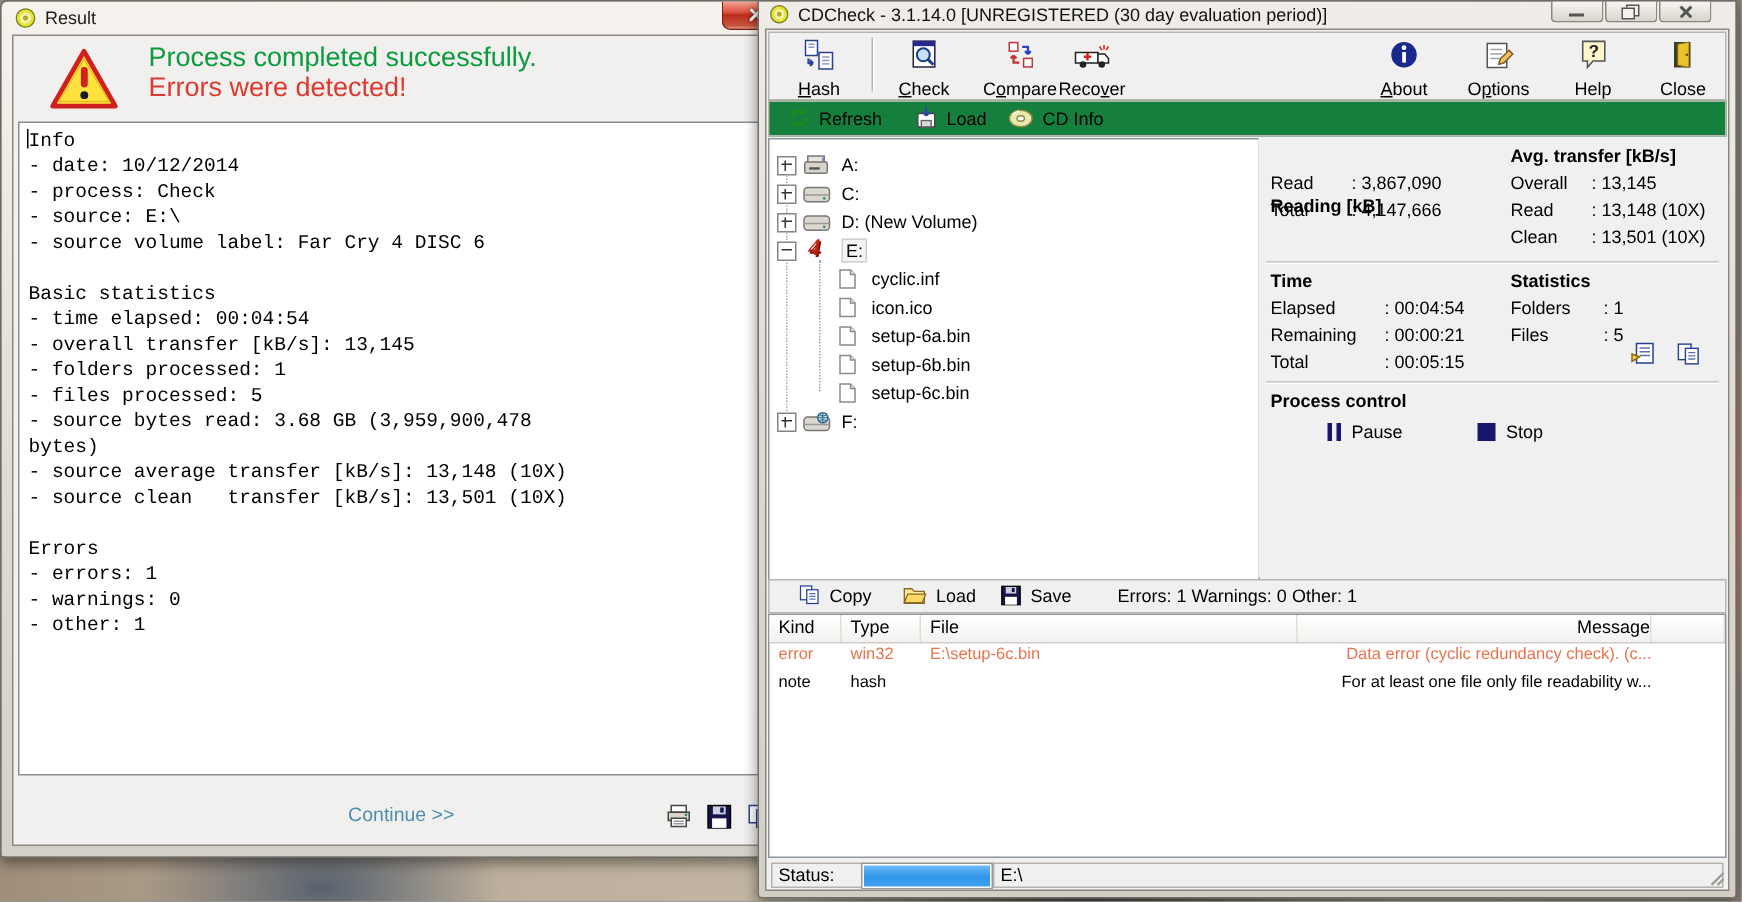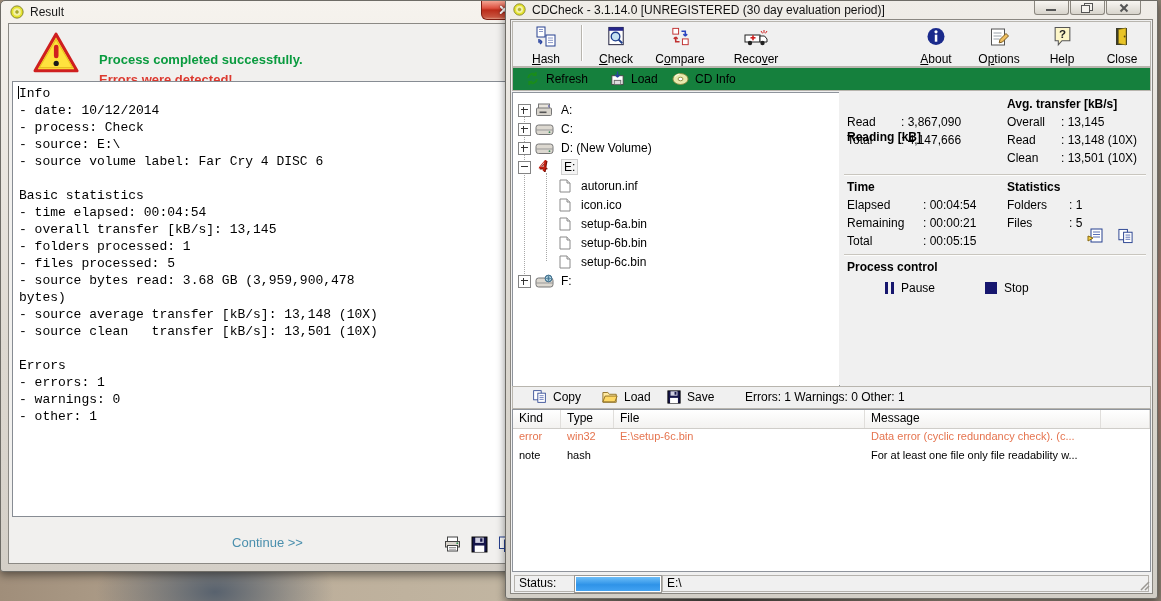"Process completed successfully." .rhead-text { font-size: 13px -> 18px; font-weight: bold -> normal; top: 26px -> 4px }
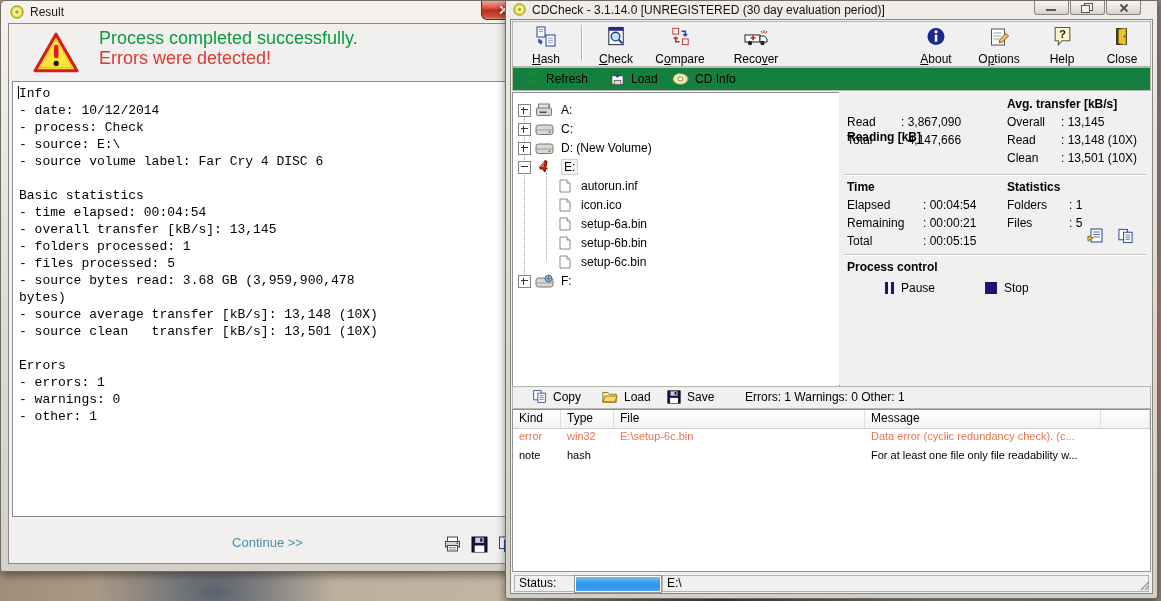"Recover" div.tbtn { left: 212px -> 184px }
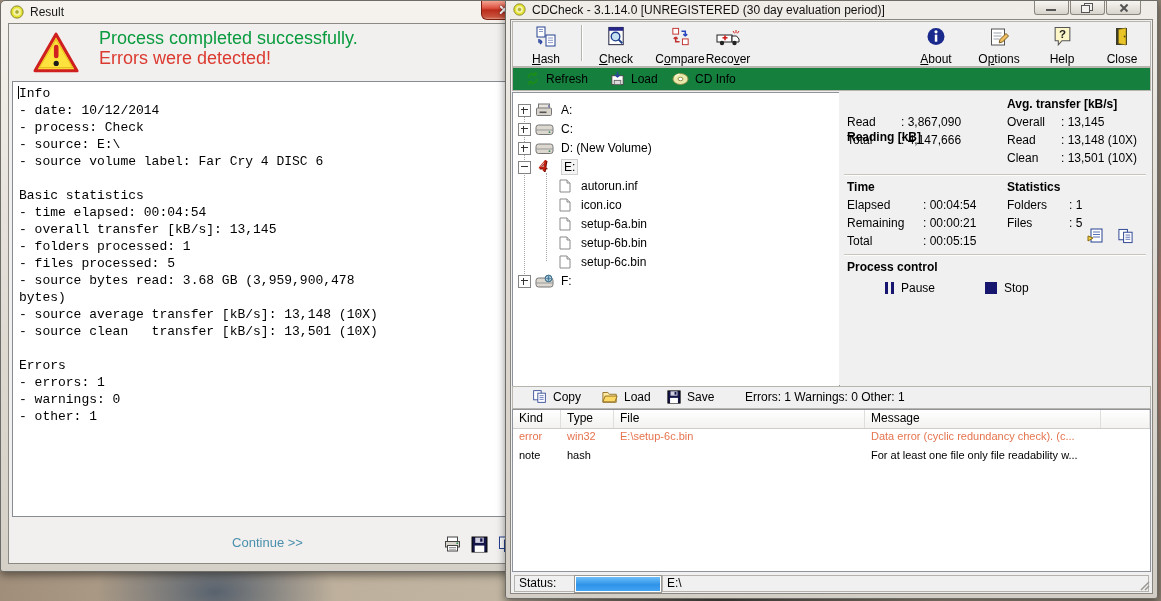"autorun.inf" span.lbl { text: autorun.inf -> cyclic.inf }
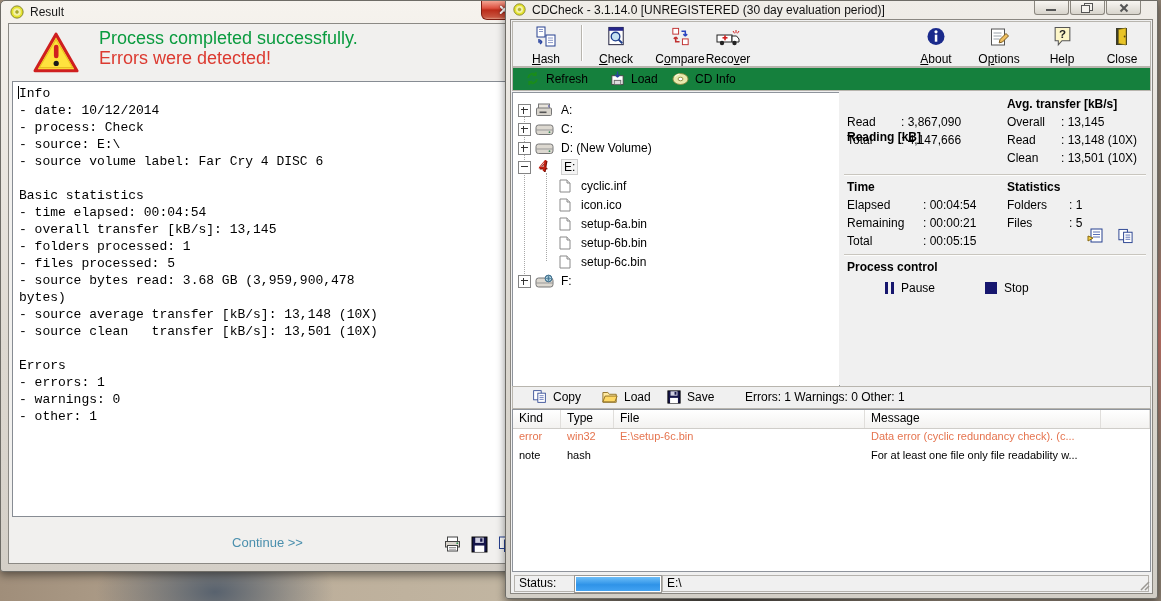"Message" .w-msg { text-align: none -> right }
